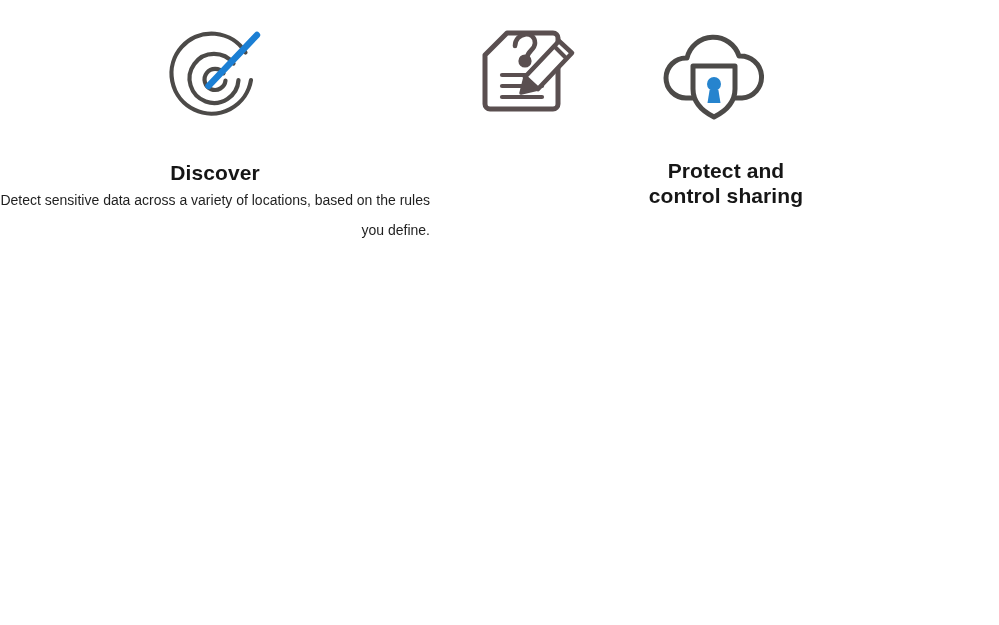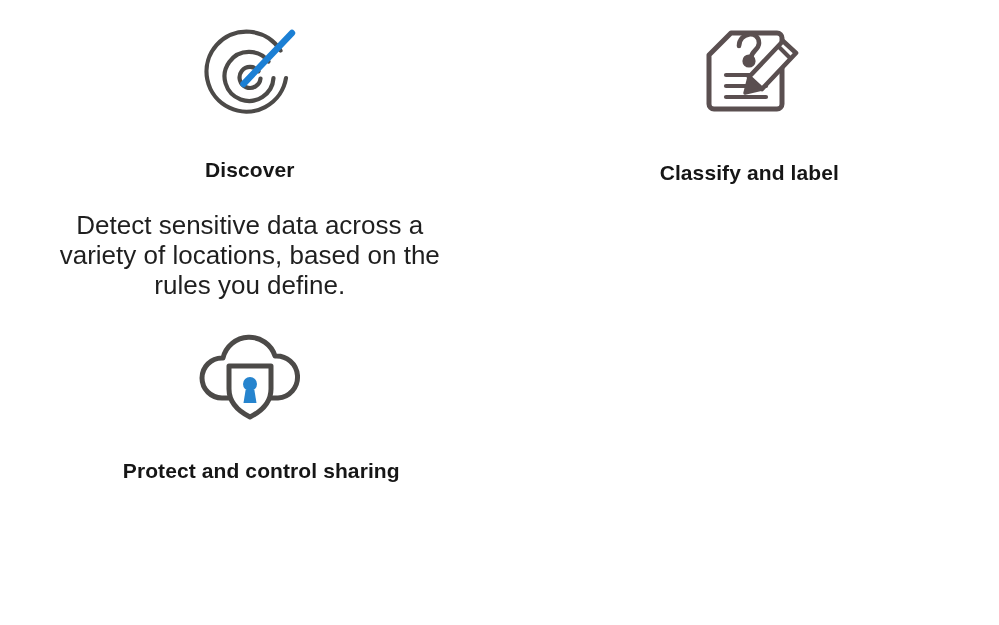"Discover" .grid { grid-template-columns: 1fr 1fr -> 1fr 1fr 1fr 1fr }
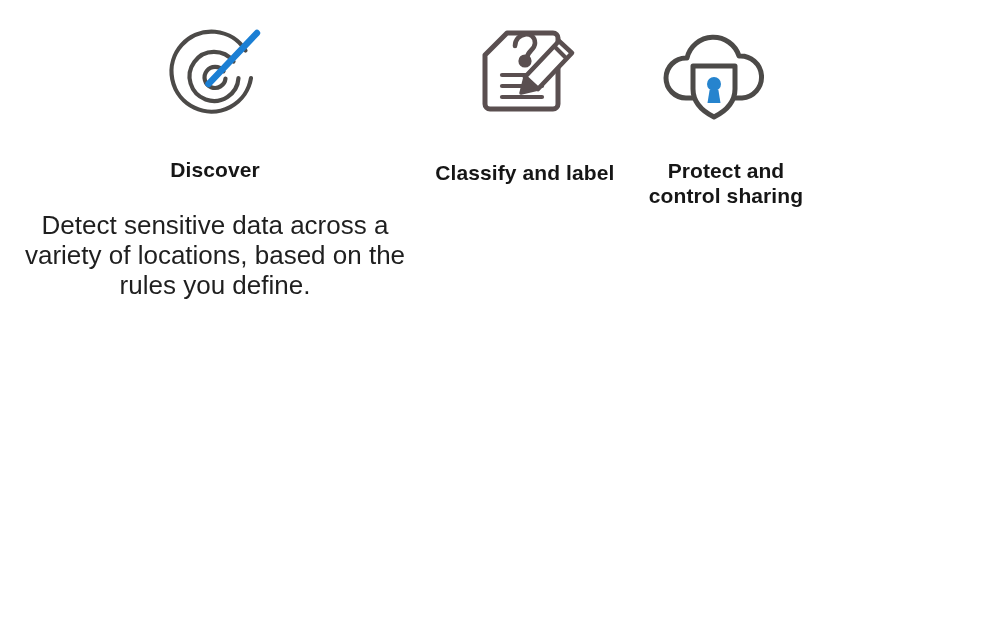"Classify and label" div.card-title { html: <div>Classify and label</div> -> none }
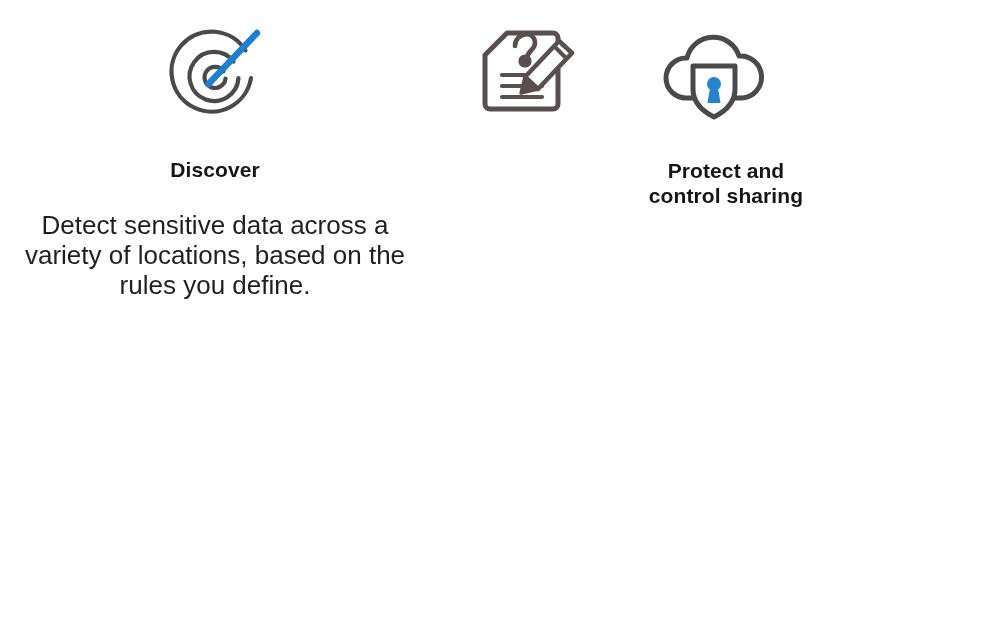"Detect sensitive data across a" .card-desc { font-size: 26px -> 14px; margin-top: 28px -> none; text-align: center -> right }
